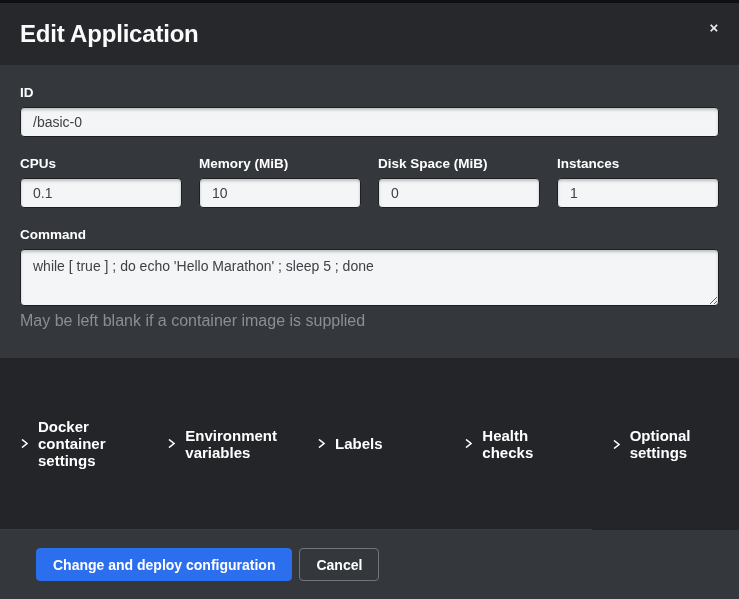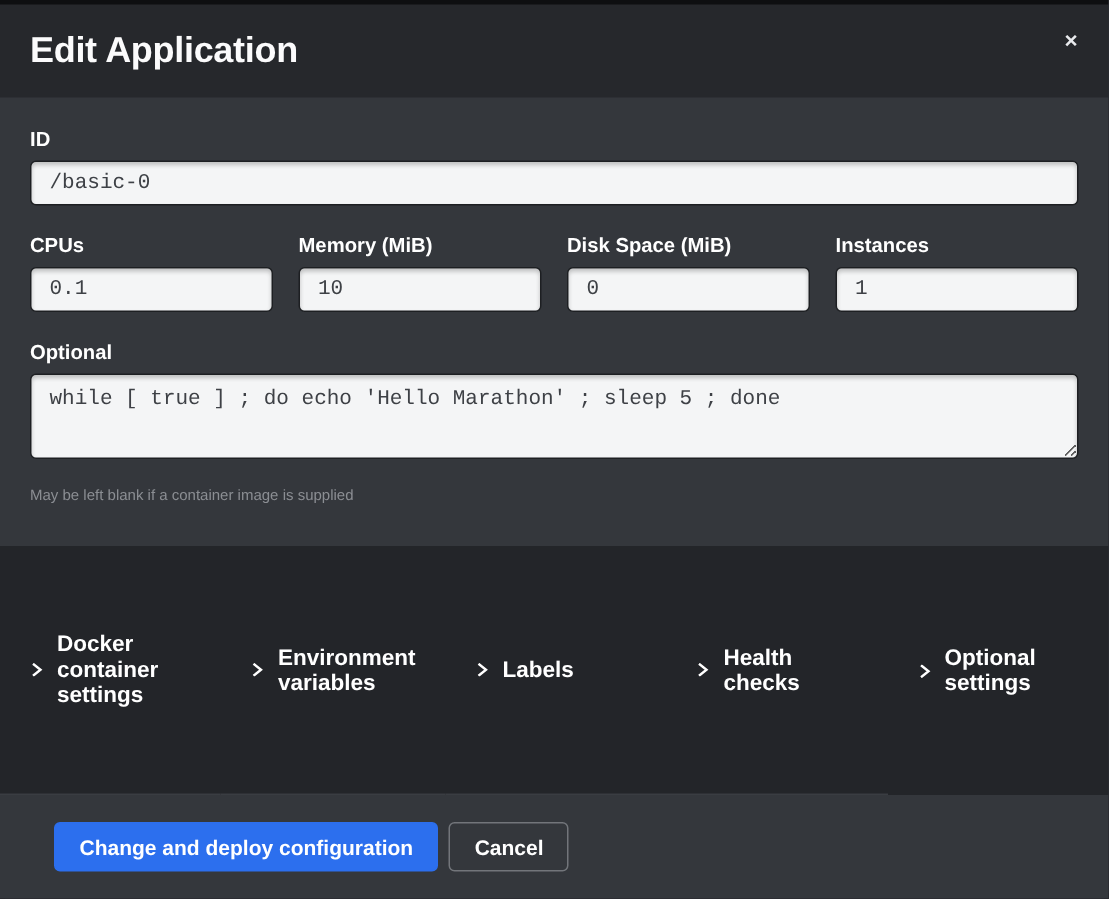"/basic-0" .text-input, .text-area { font-family: Liberation Mono, monospace -> Liberation Sans, sans-serif }
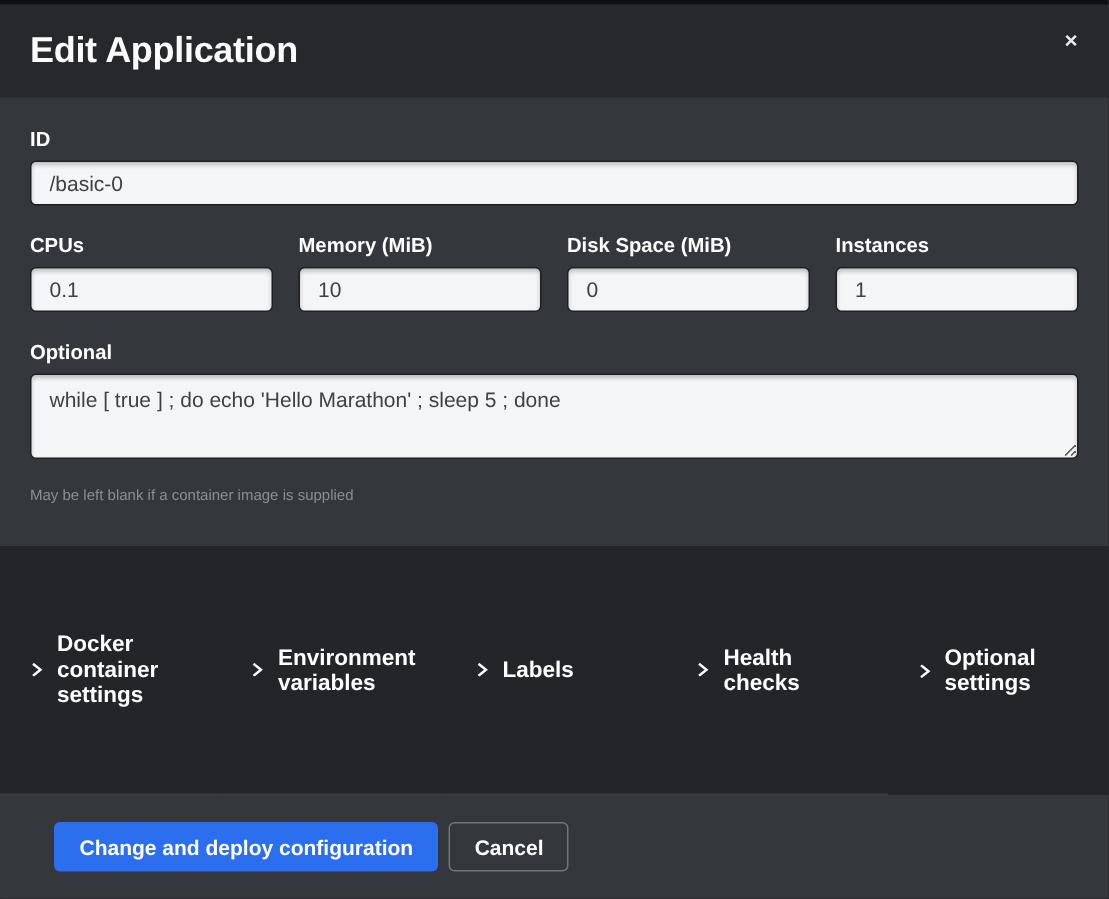"Optional" label.field-label { text: Optional -> Command }
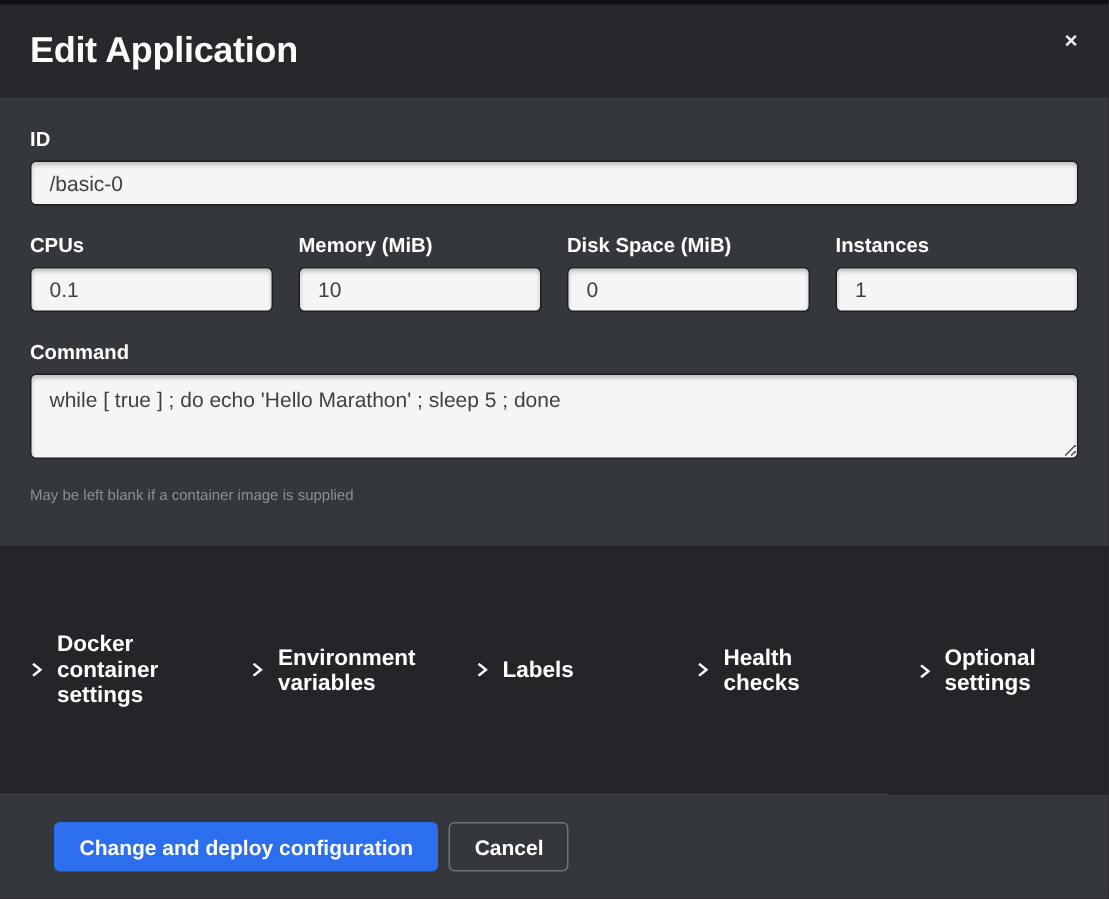"May be left blank if" .help-text { font-size: 10px -> 16px; margin-top: 14px -> 2px }
